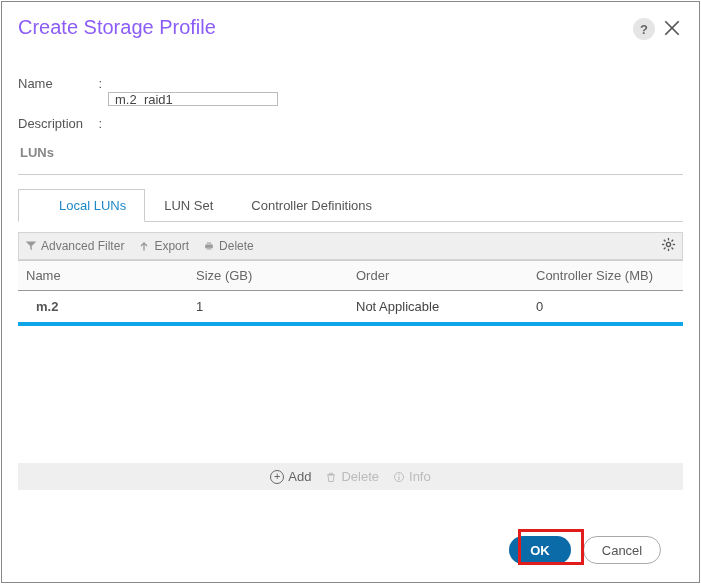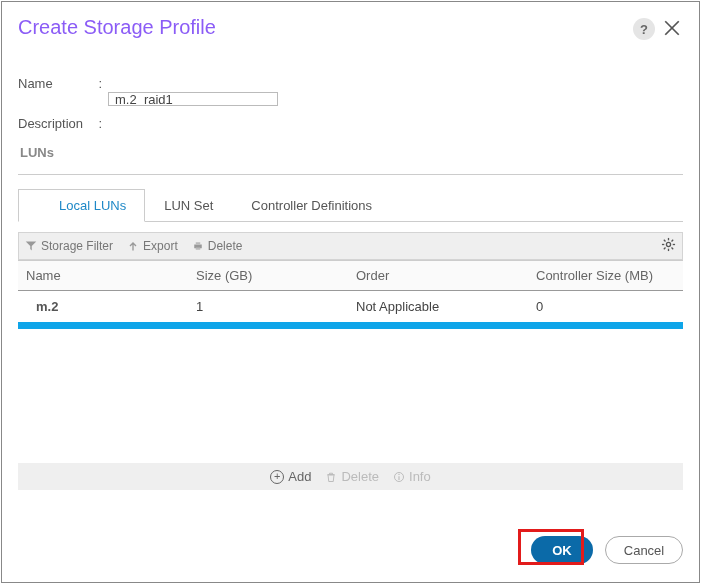"Storage Filter" span { text: Storage -> Advanced }
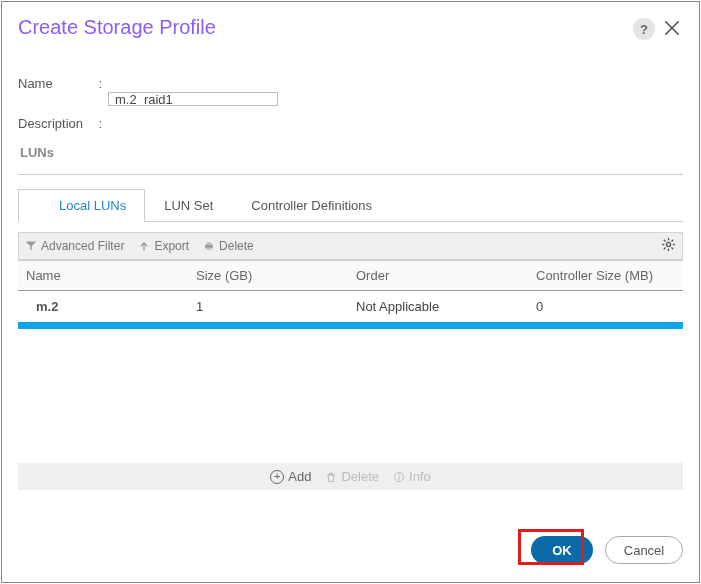"m.2" .trow { border-bottom: 7px solid #0ea5e9 -> 4px solid #0ea5e9 }
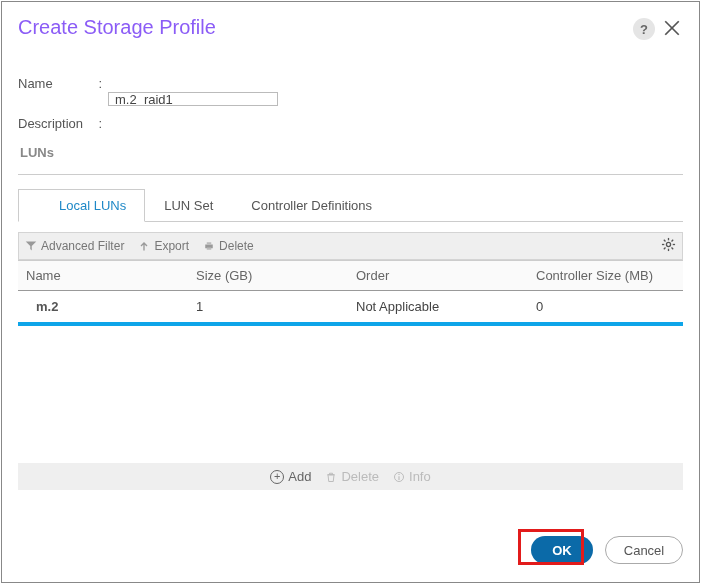"OK" .dialog-buttons { right: 16px -> 38px }
